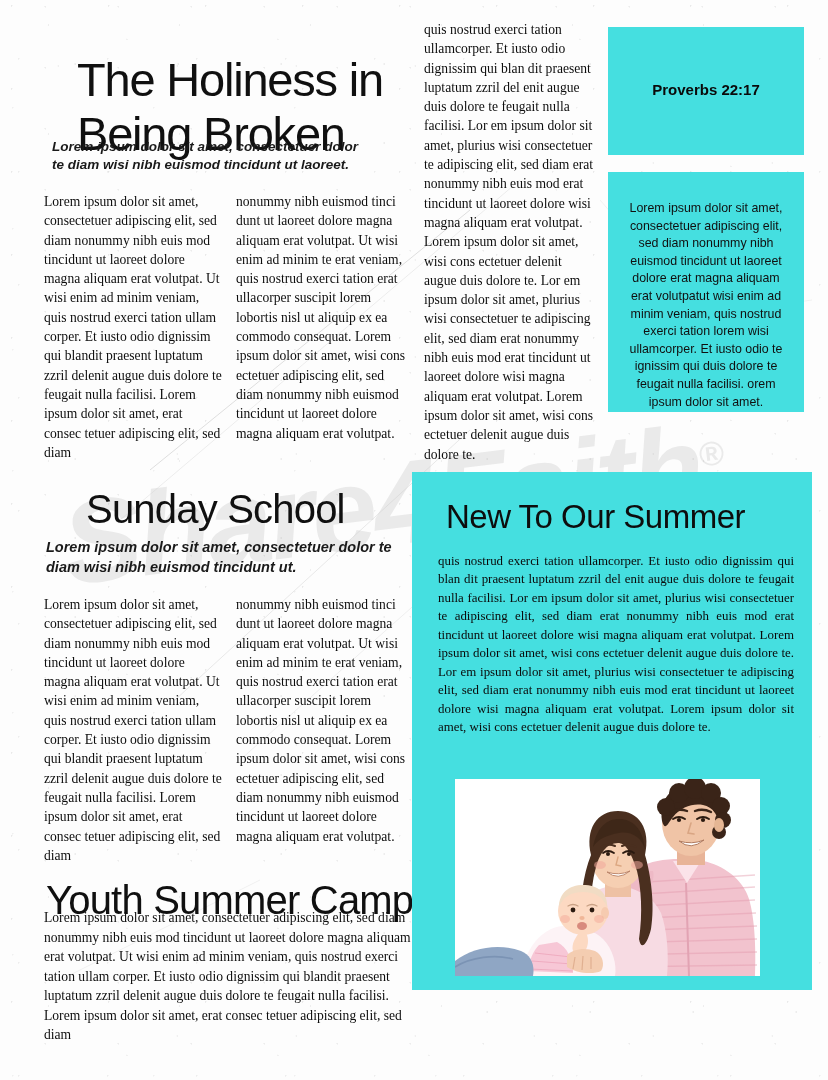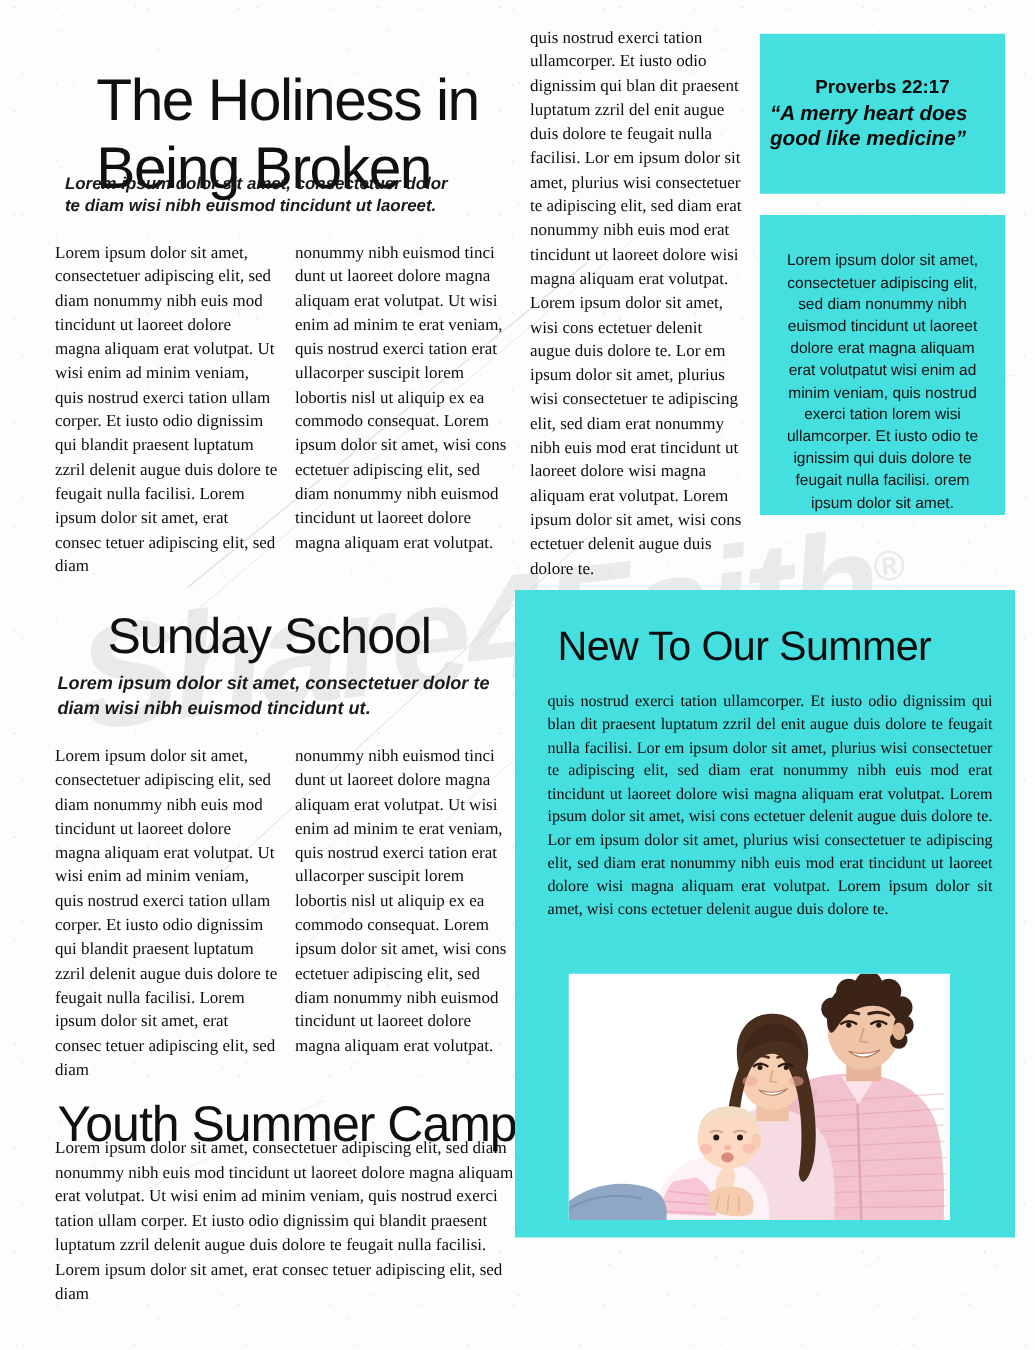"“A merry heart does good" div.verse-quote { html: <div>“A merry heart does good like medicine”</div> -> none }
